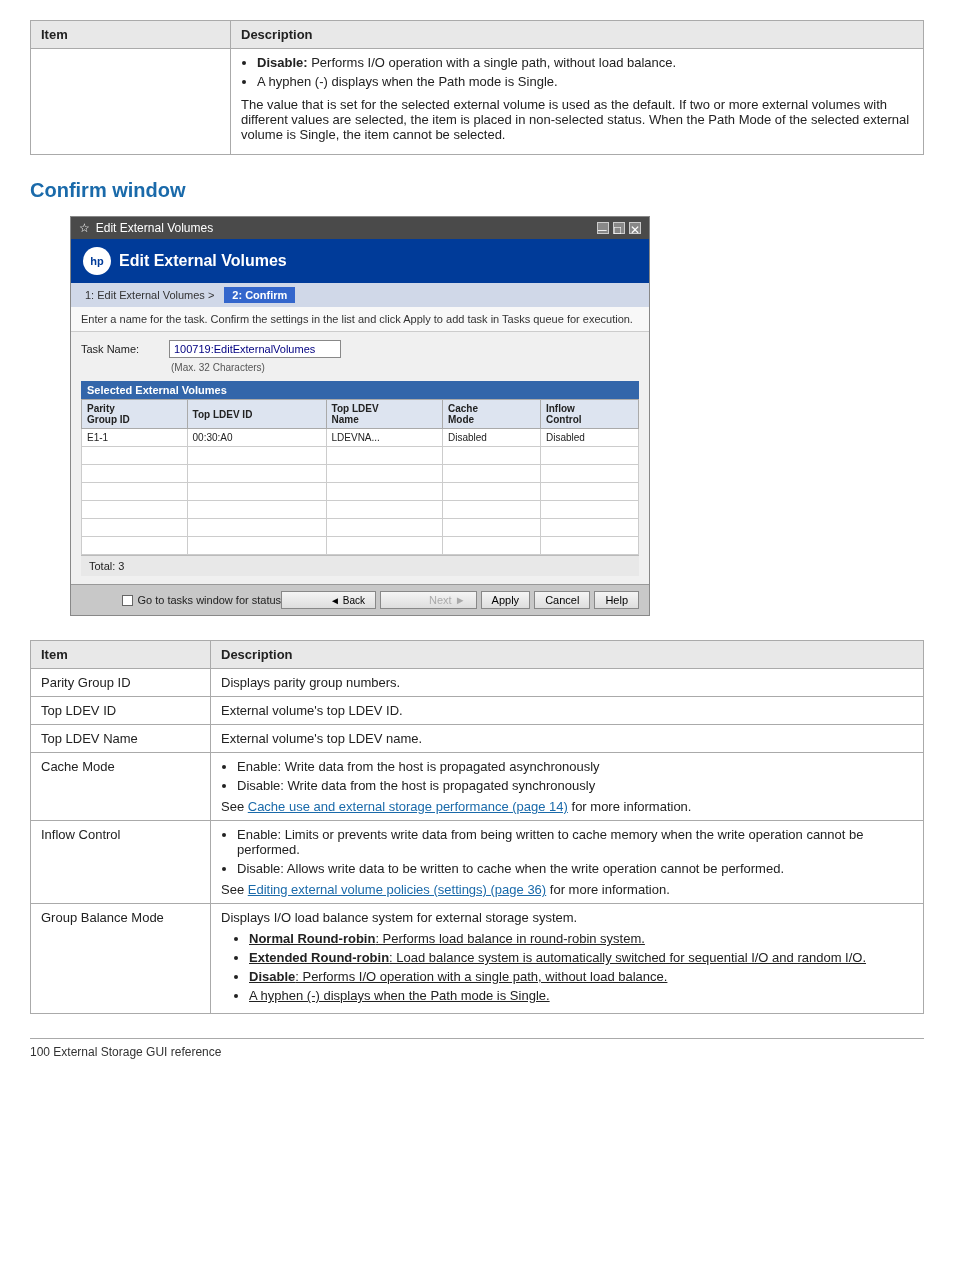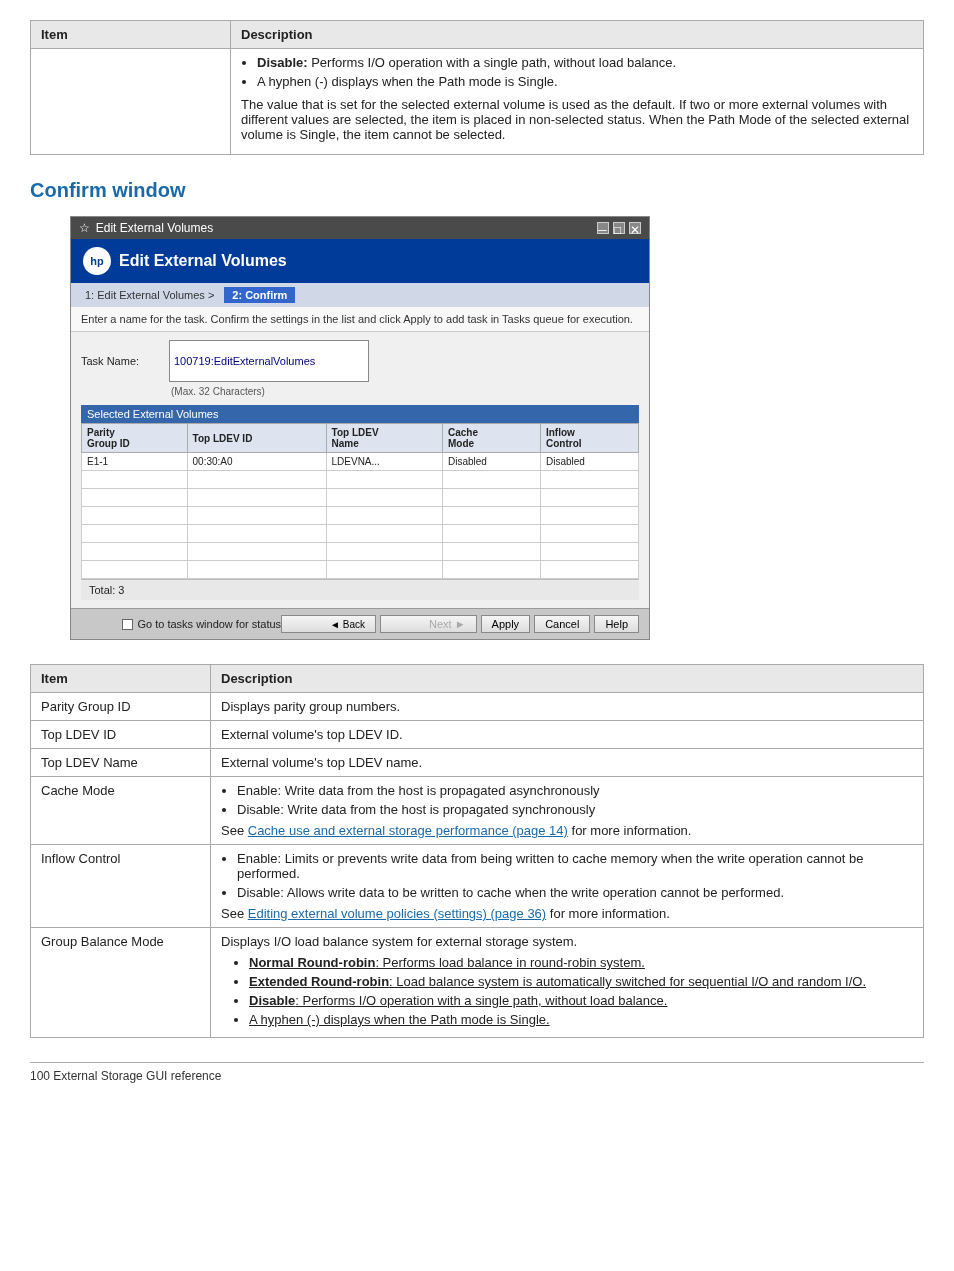"100719:EditExternalVolumes" .task-name-input { padding: 14px 4px -> 2px 4px; width: 200px -> 172px }
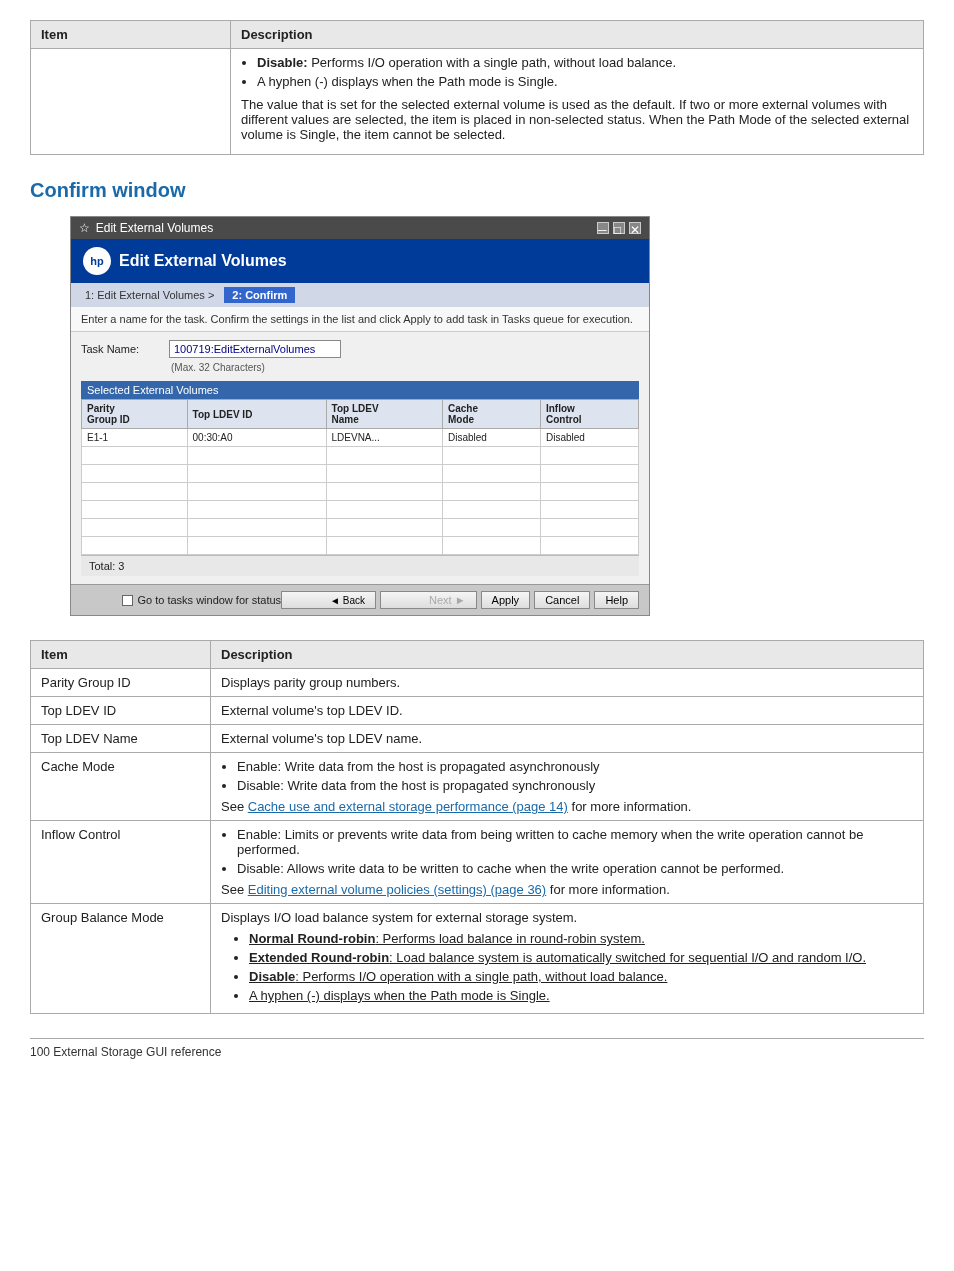"Selected External Volumes" .sel-ext-volumes-header { font-weight: normal -> bold }
